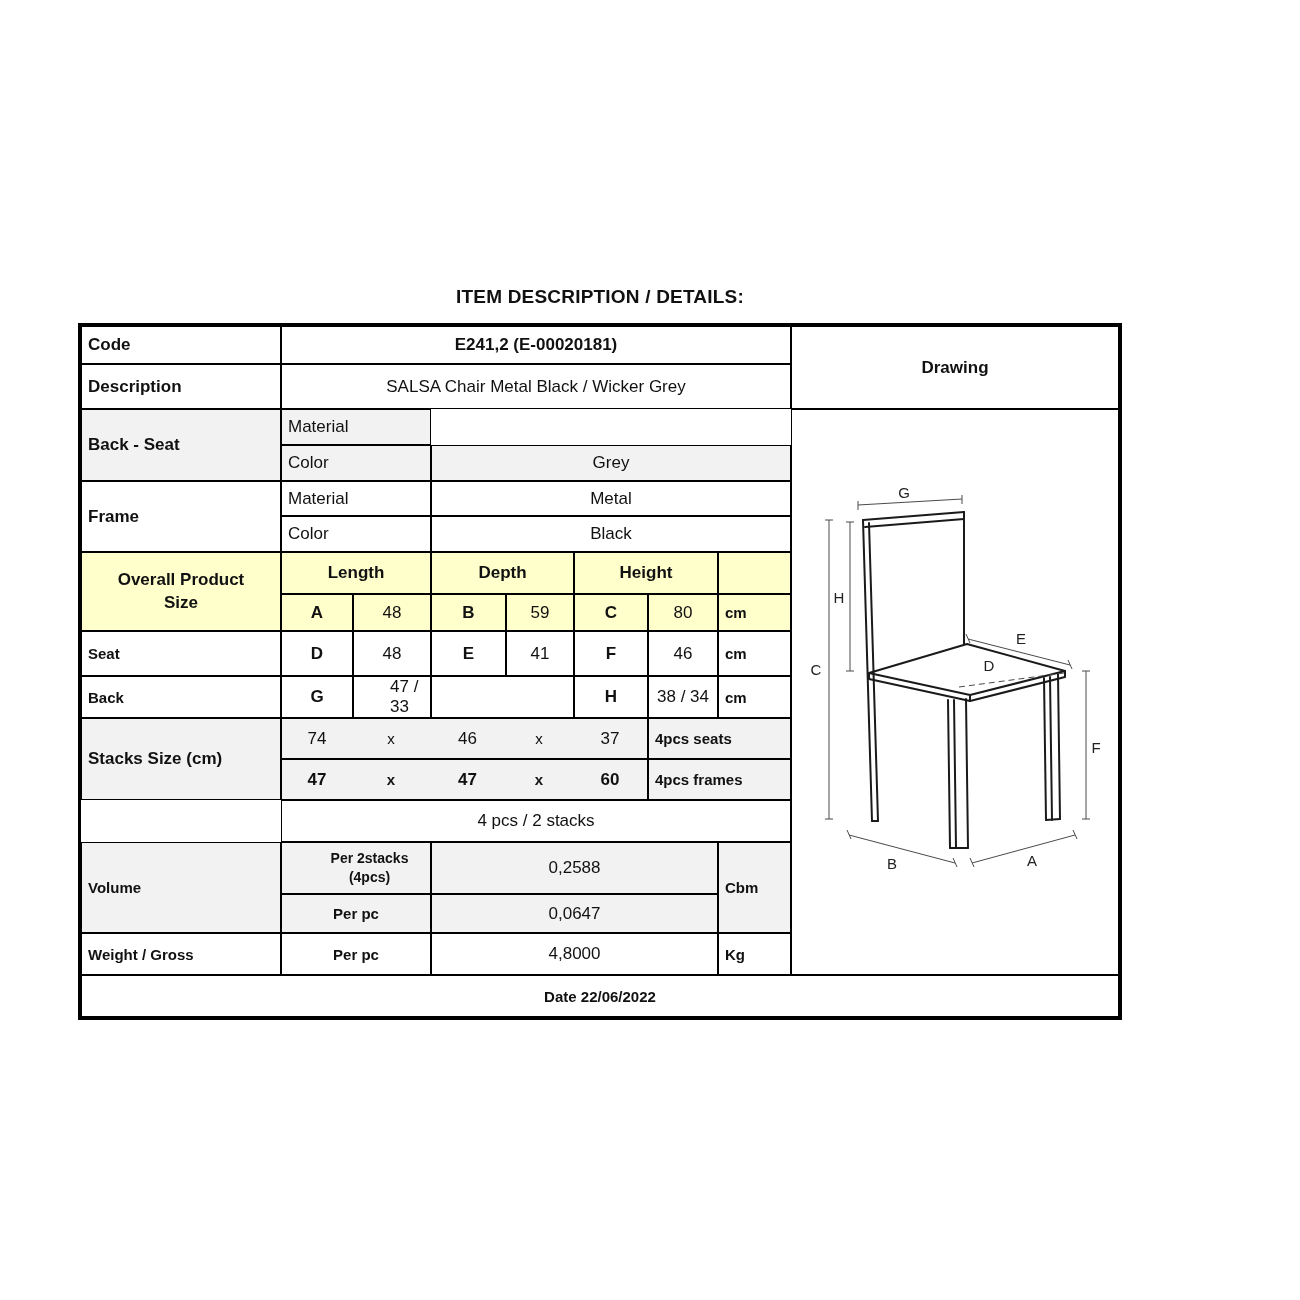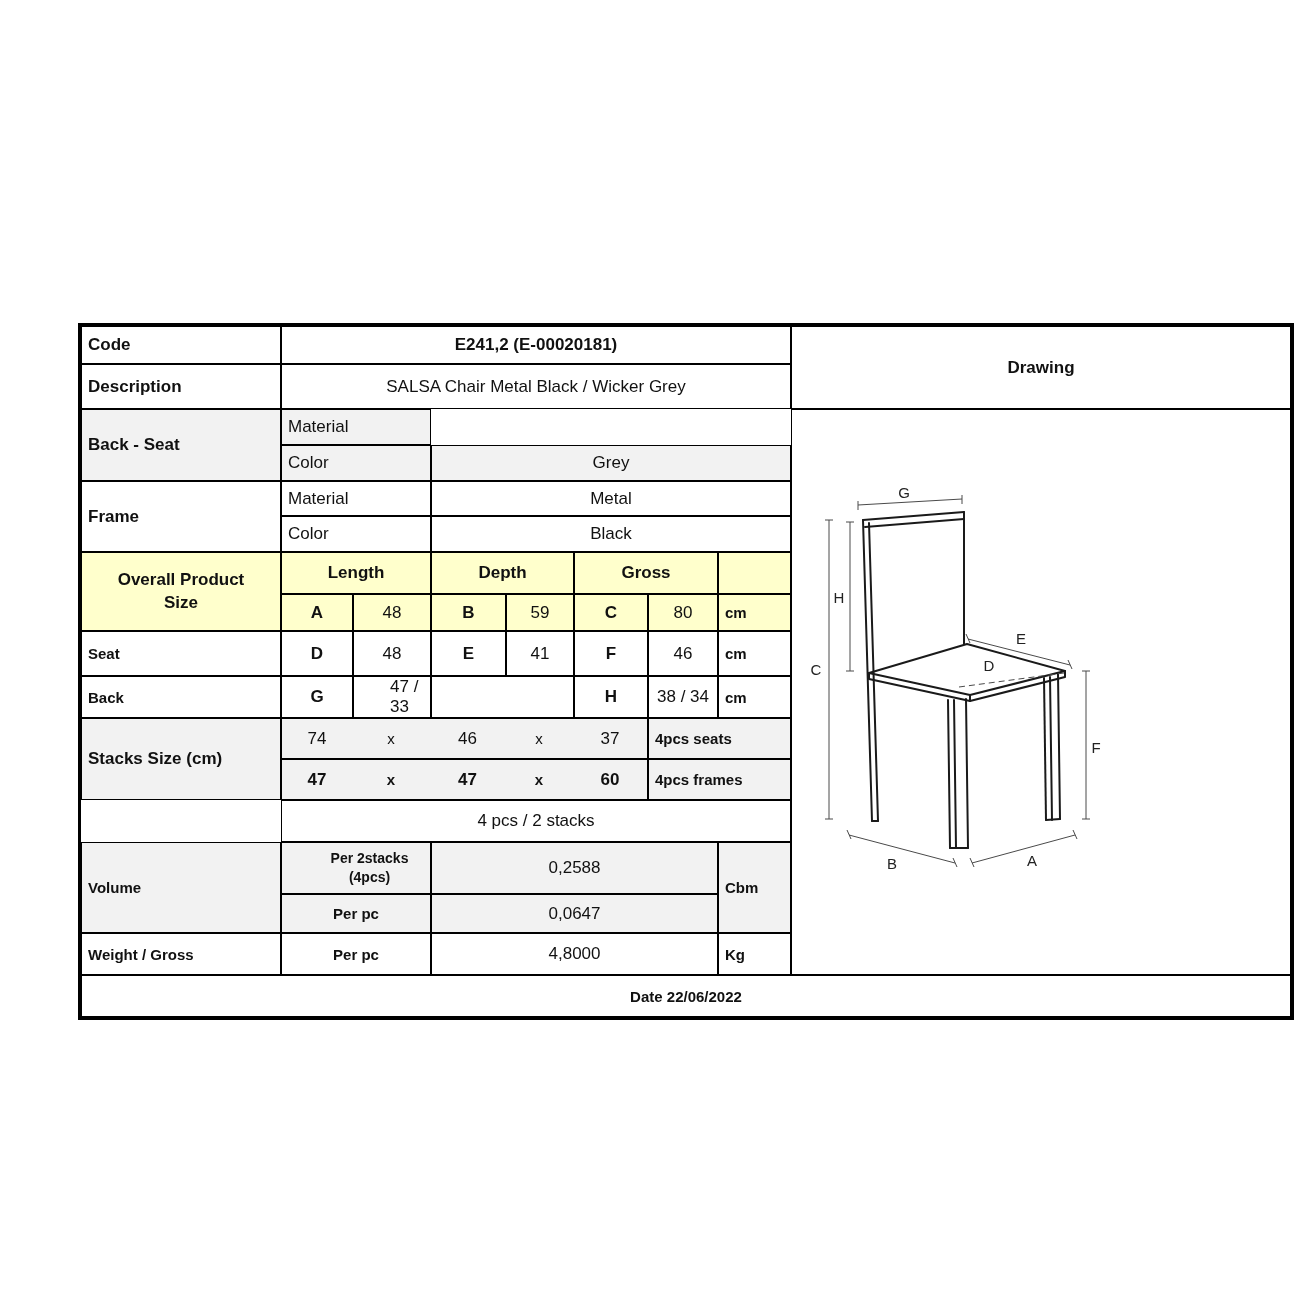"ITEM DESCRIPTION / DETAILS:" div.title { html: none -> <div>ITEM DESCRIPTION / DETAILS:</div> }
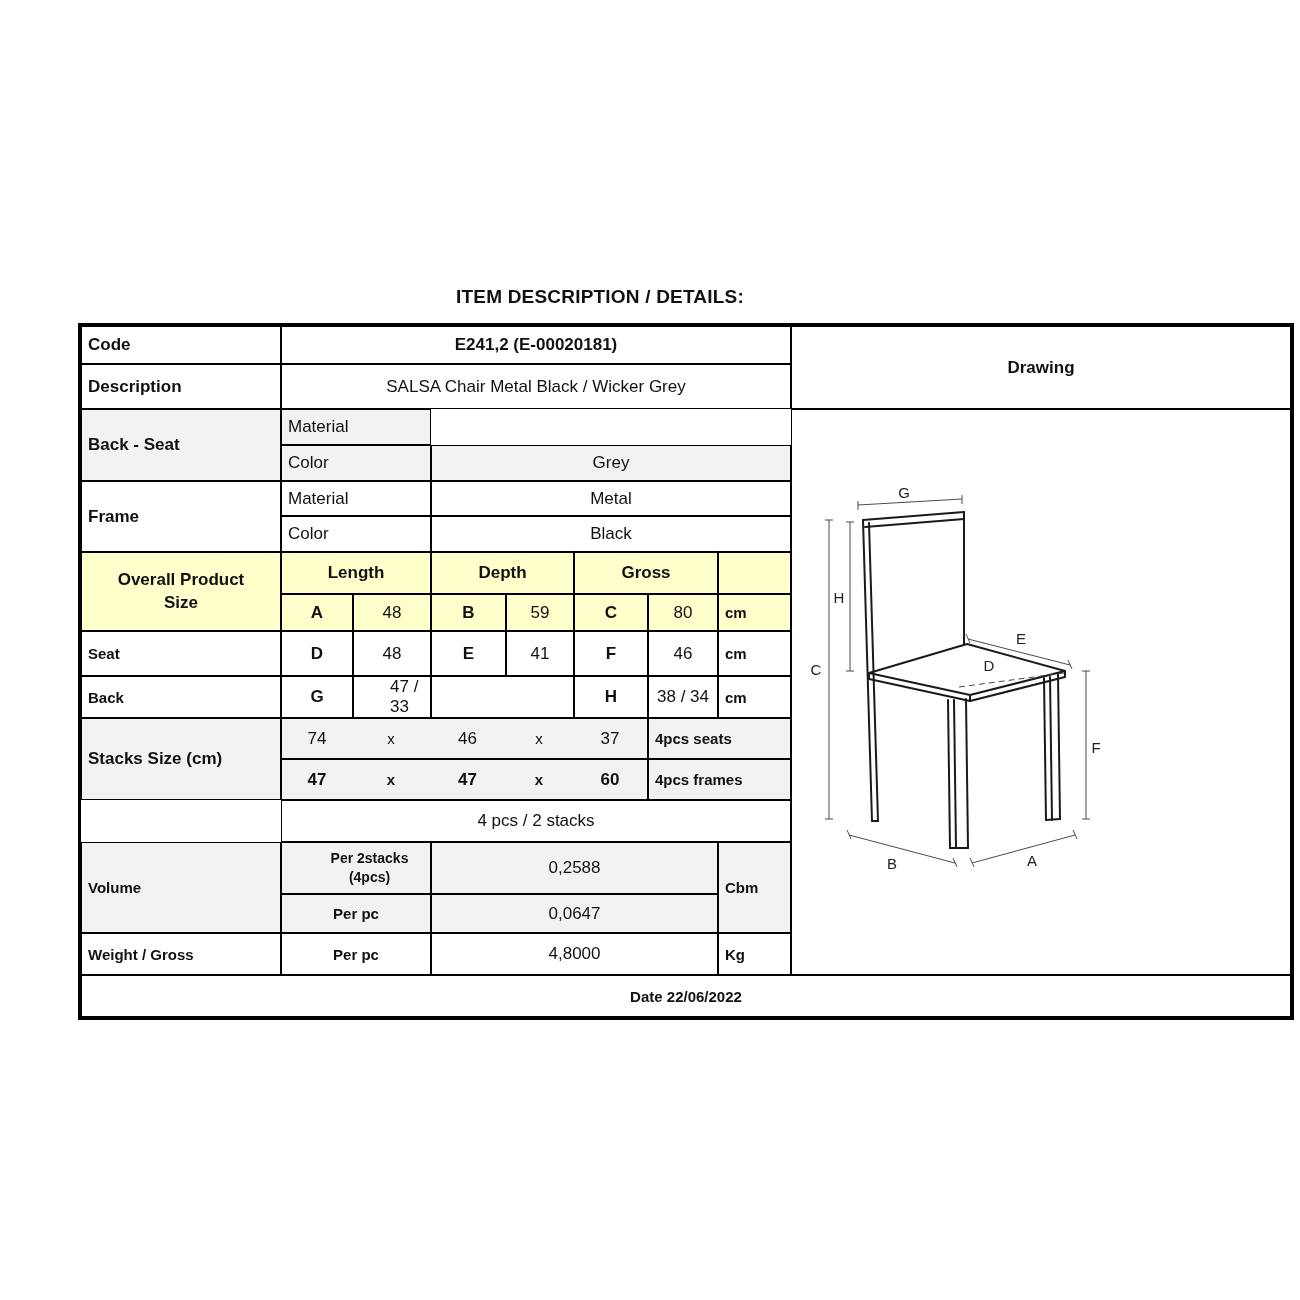"Code" .spec-table { width: 1216px -> 1044px }
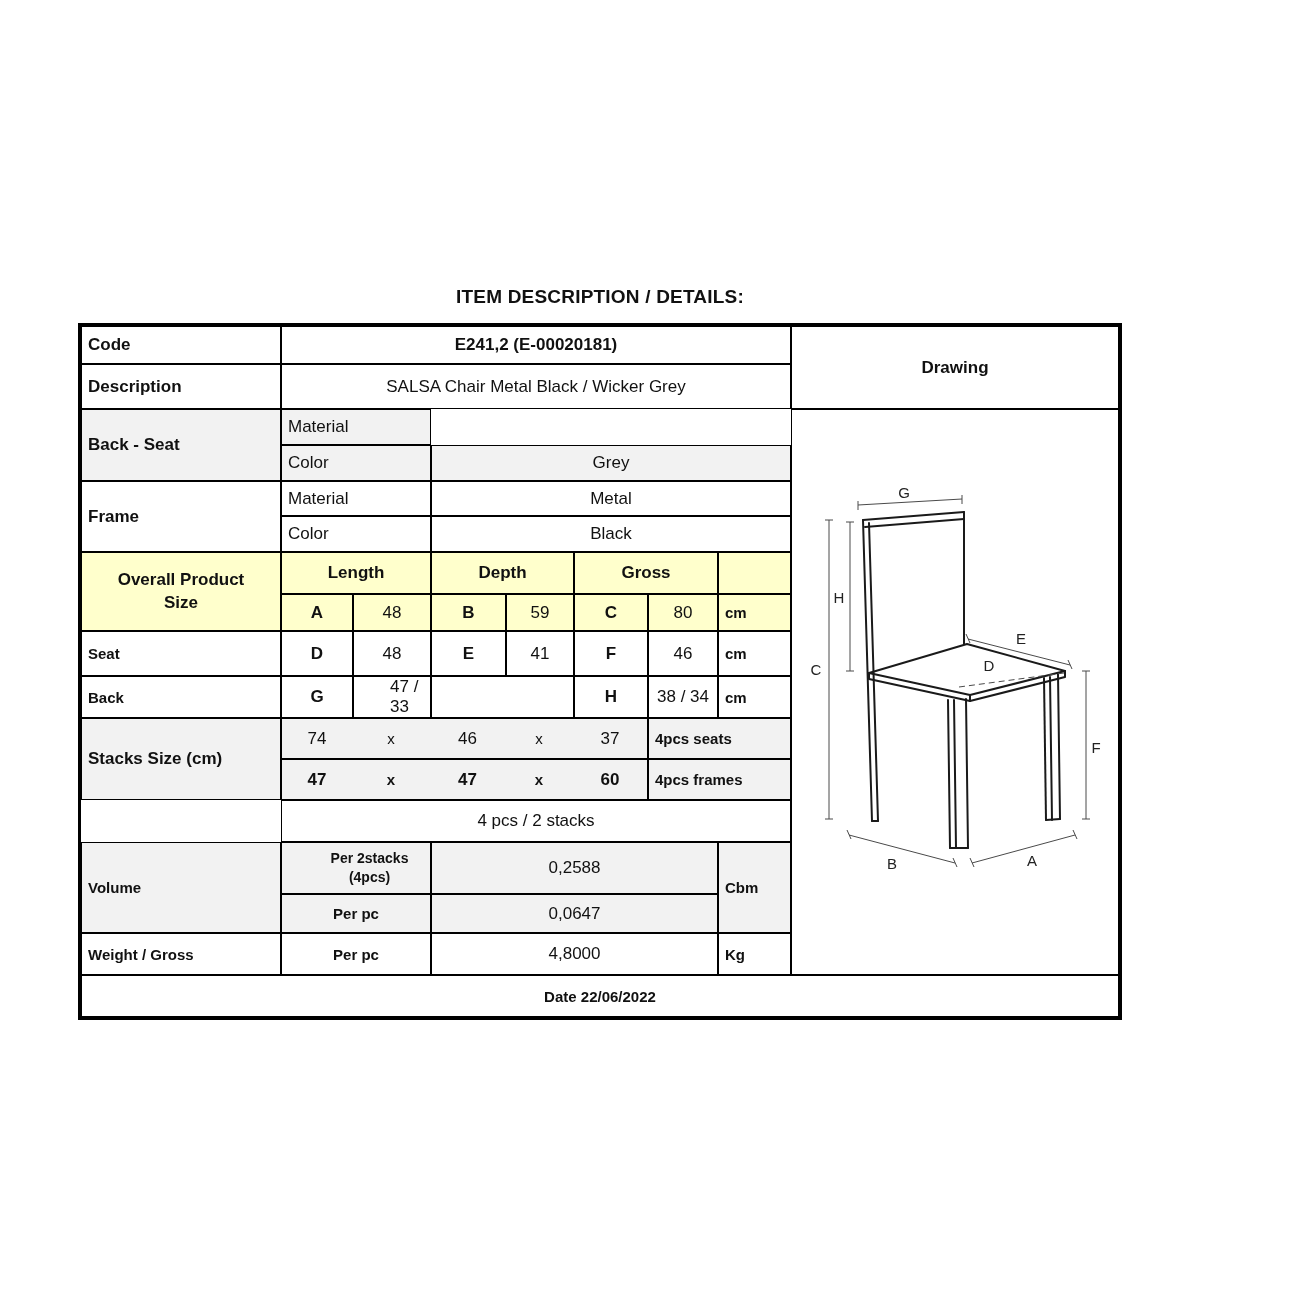"Gross" div.cell { text: Gross -> Height }
